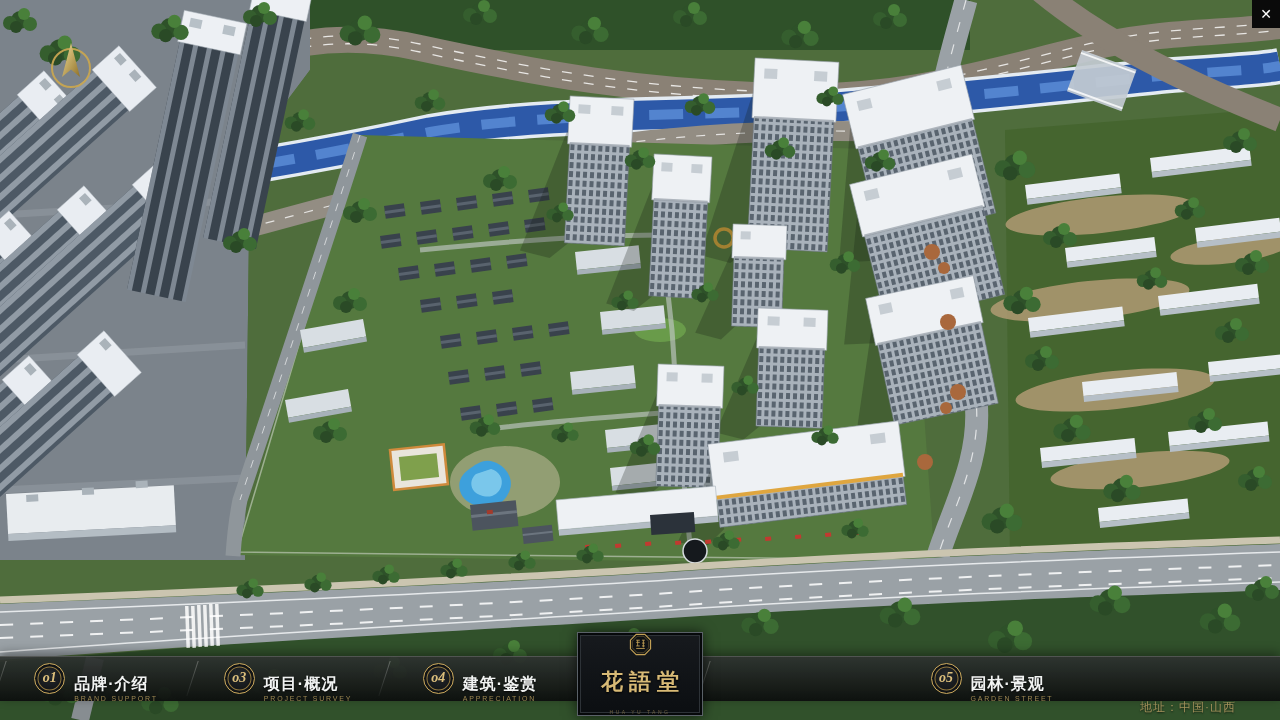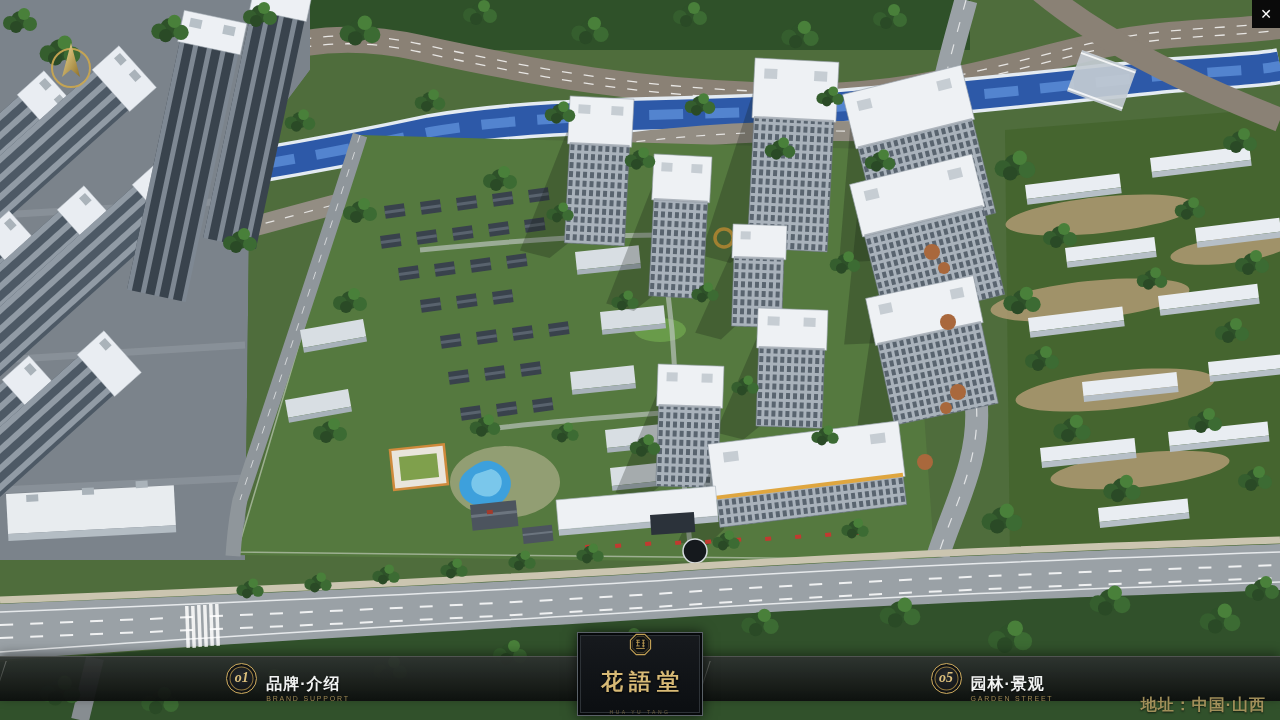"o3" div.nav-item { html: none -> <div> <div>o3</div> <div> <div>项目·概况</div> <div>PROJECT SURVEY</div> </div> </div> }
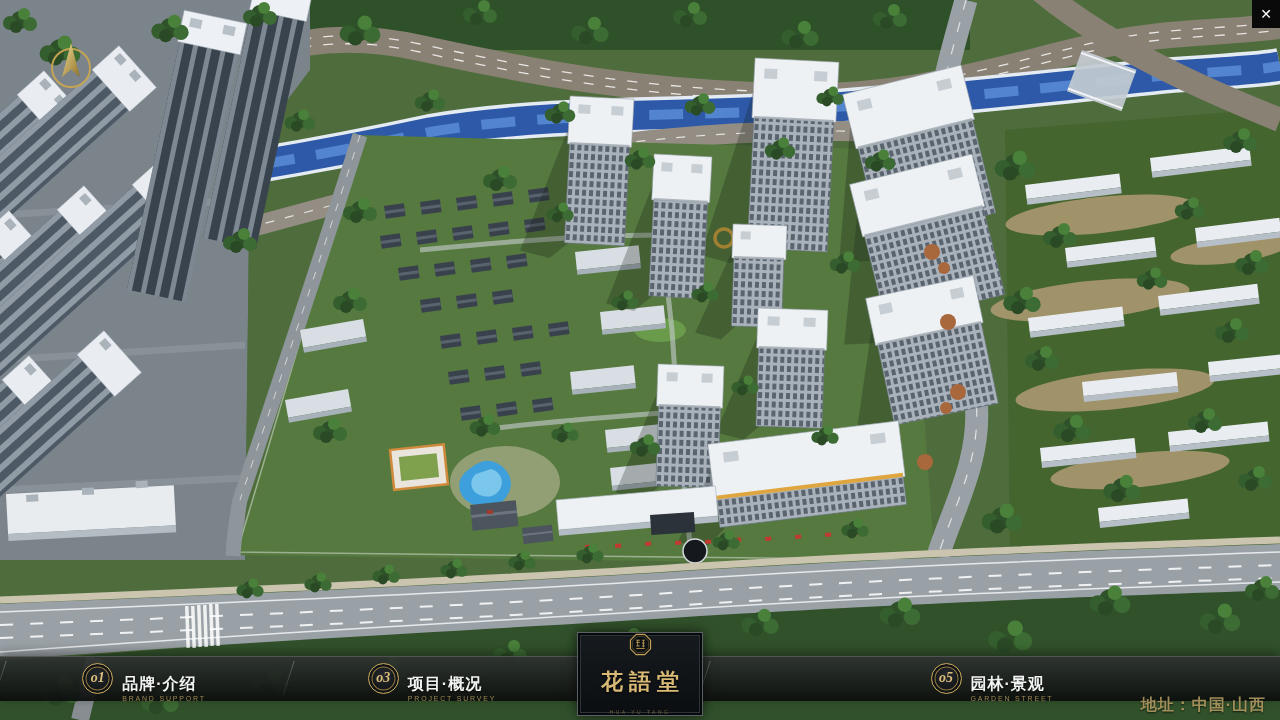"o4" div.nav-item { html: none -> <div> <div>o4</div> <div> <div>建筑·鉴赏</div> <div>APPRECIATION</div> </div> </div> }
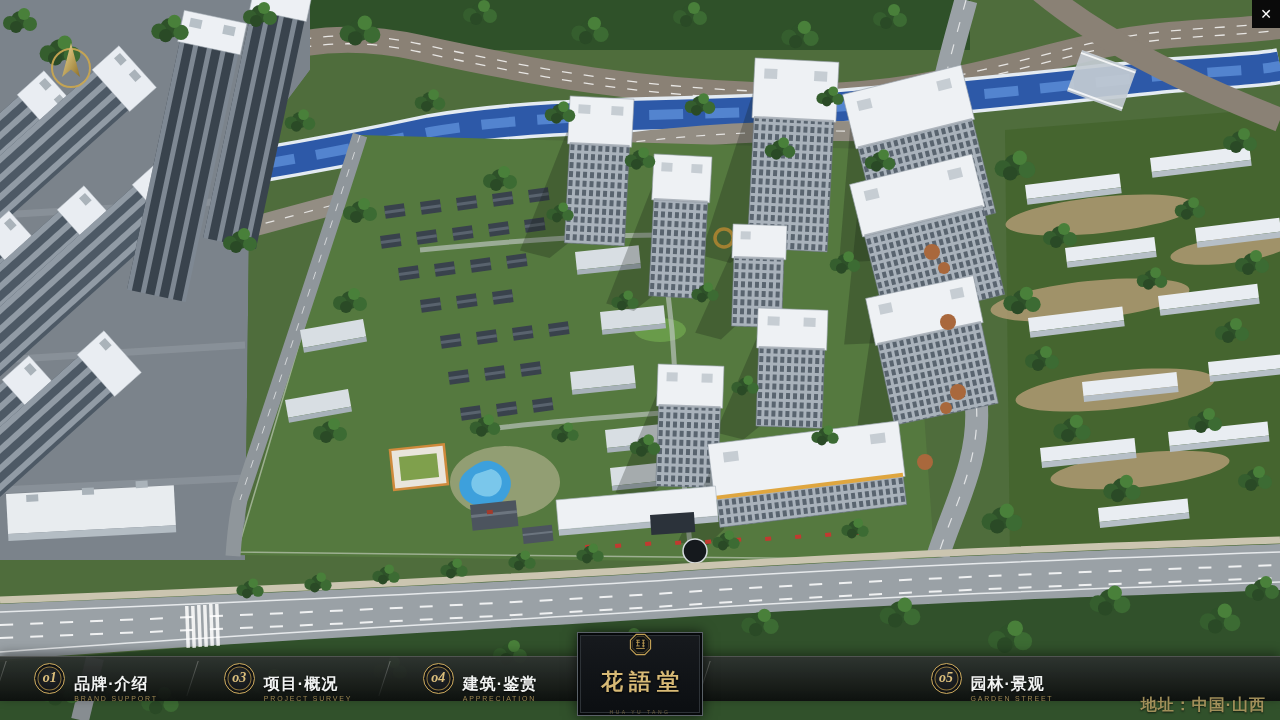"地址：中国·山西" .address { font-size: 16px -> 12px; font-weight: bold -> none; right: 14px -> 44px }
